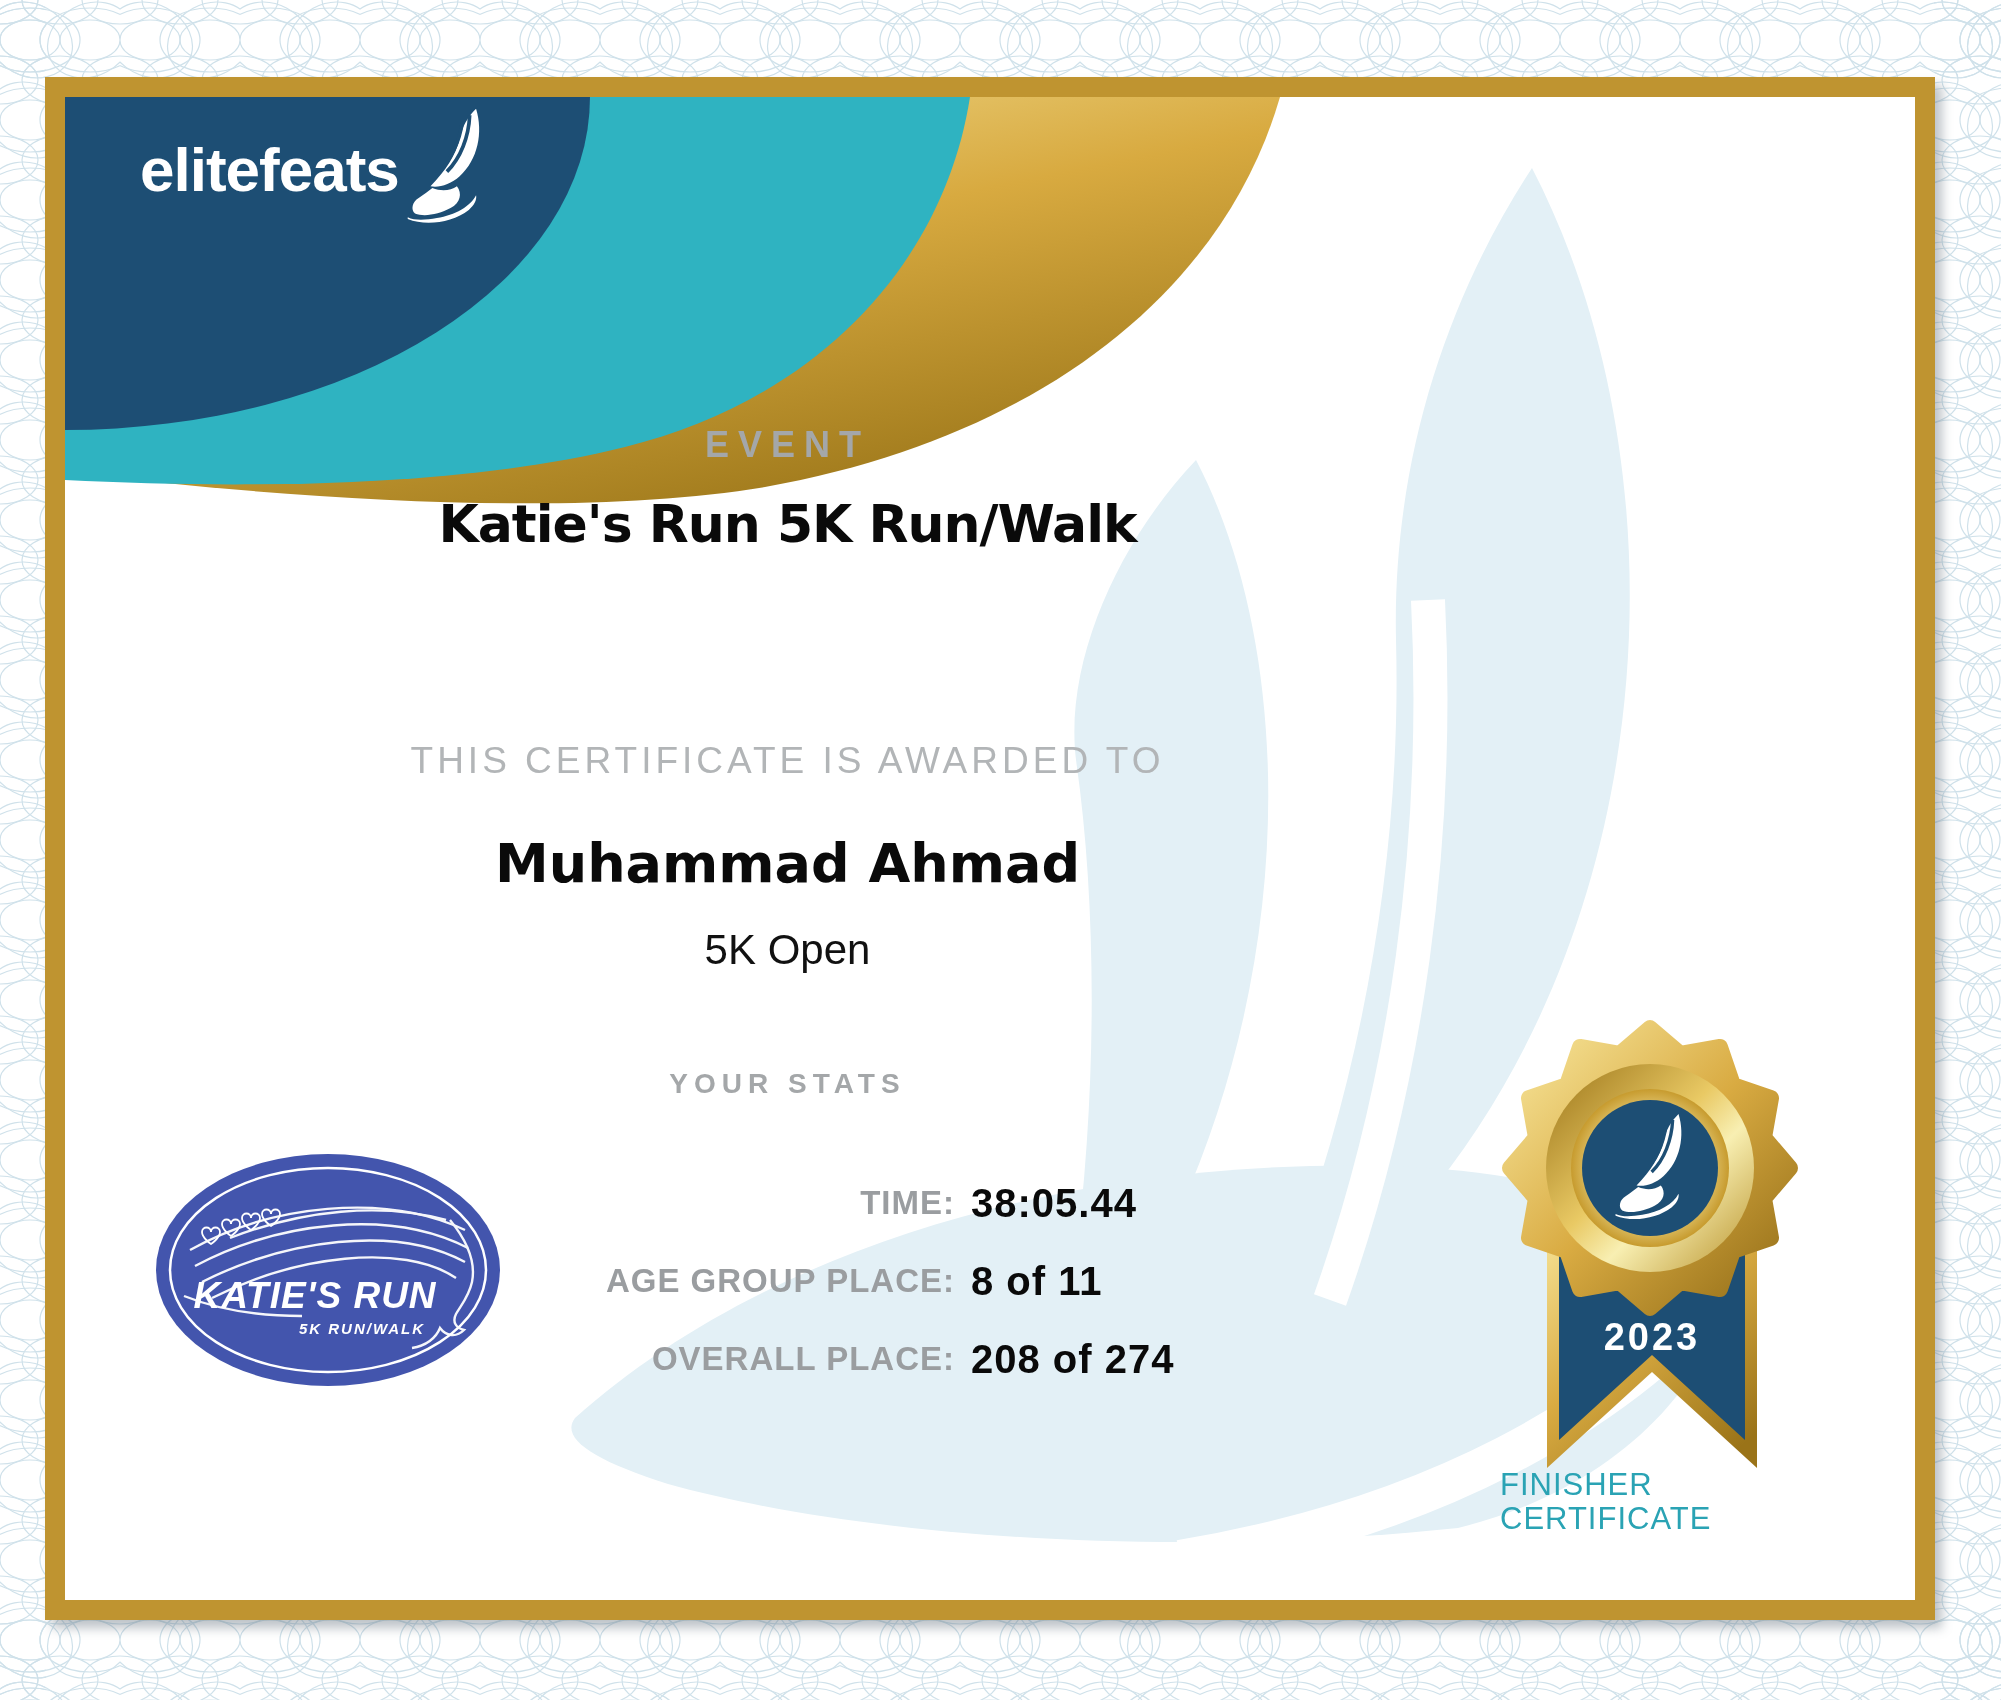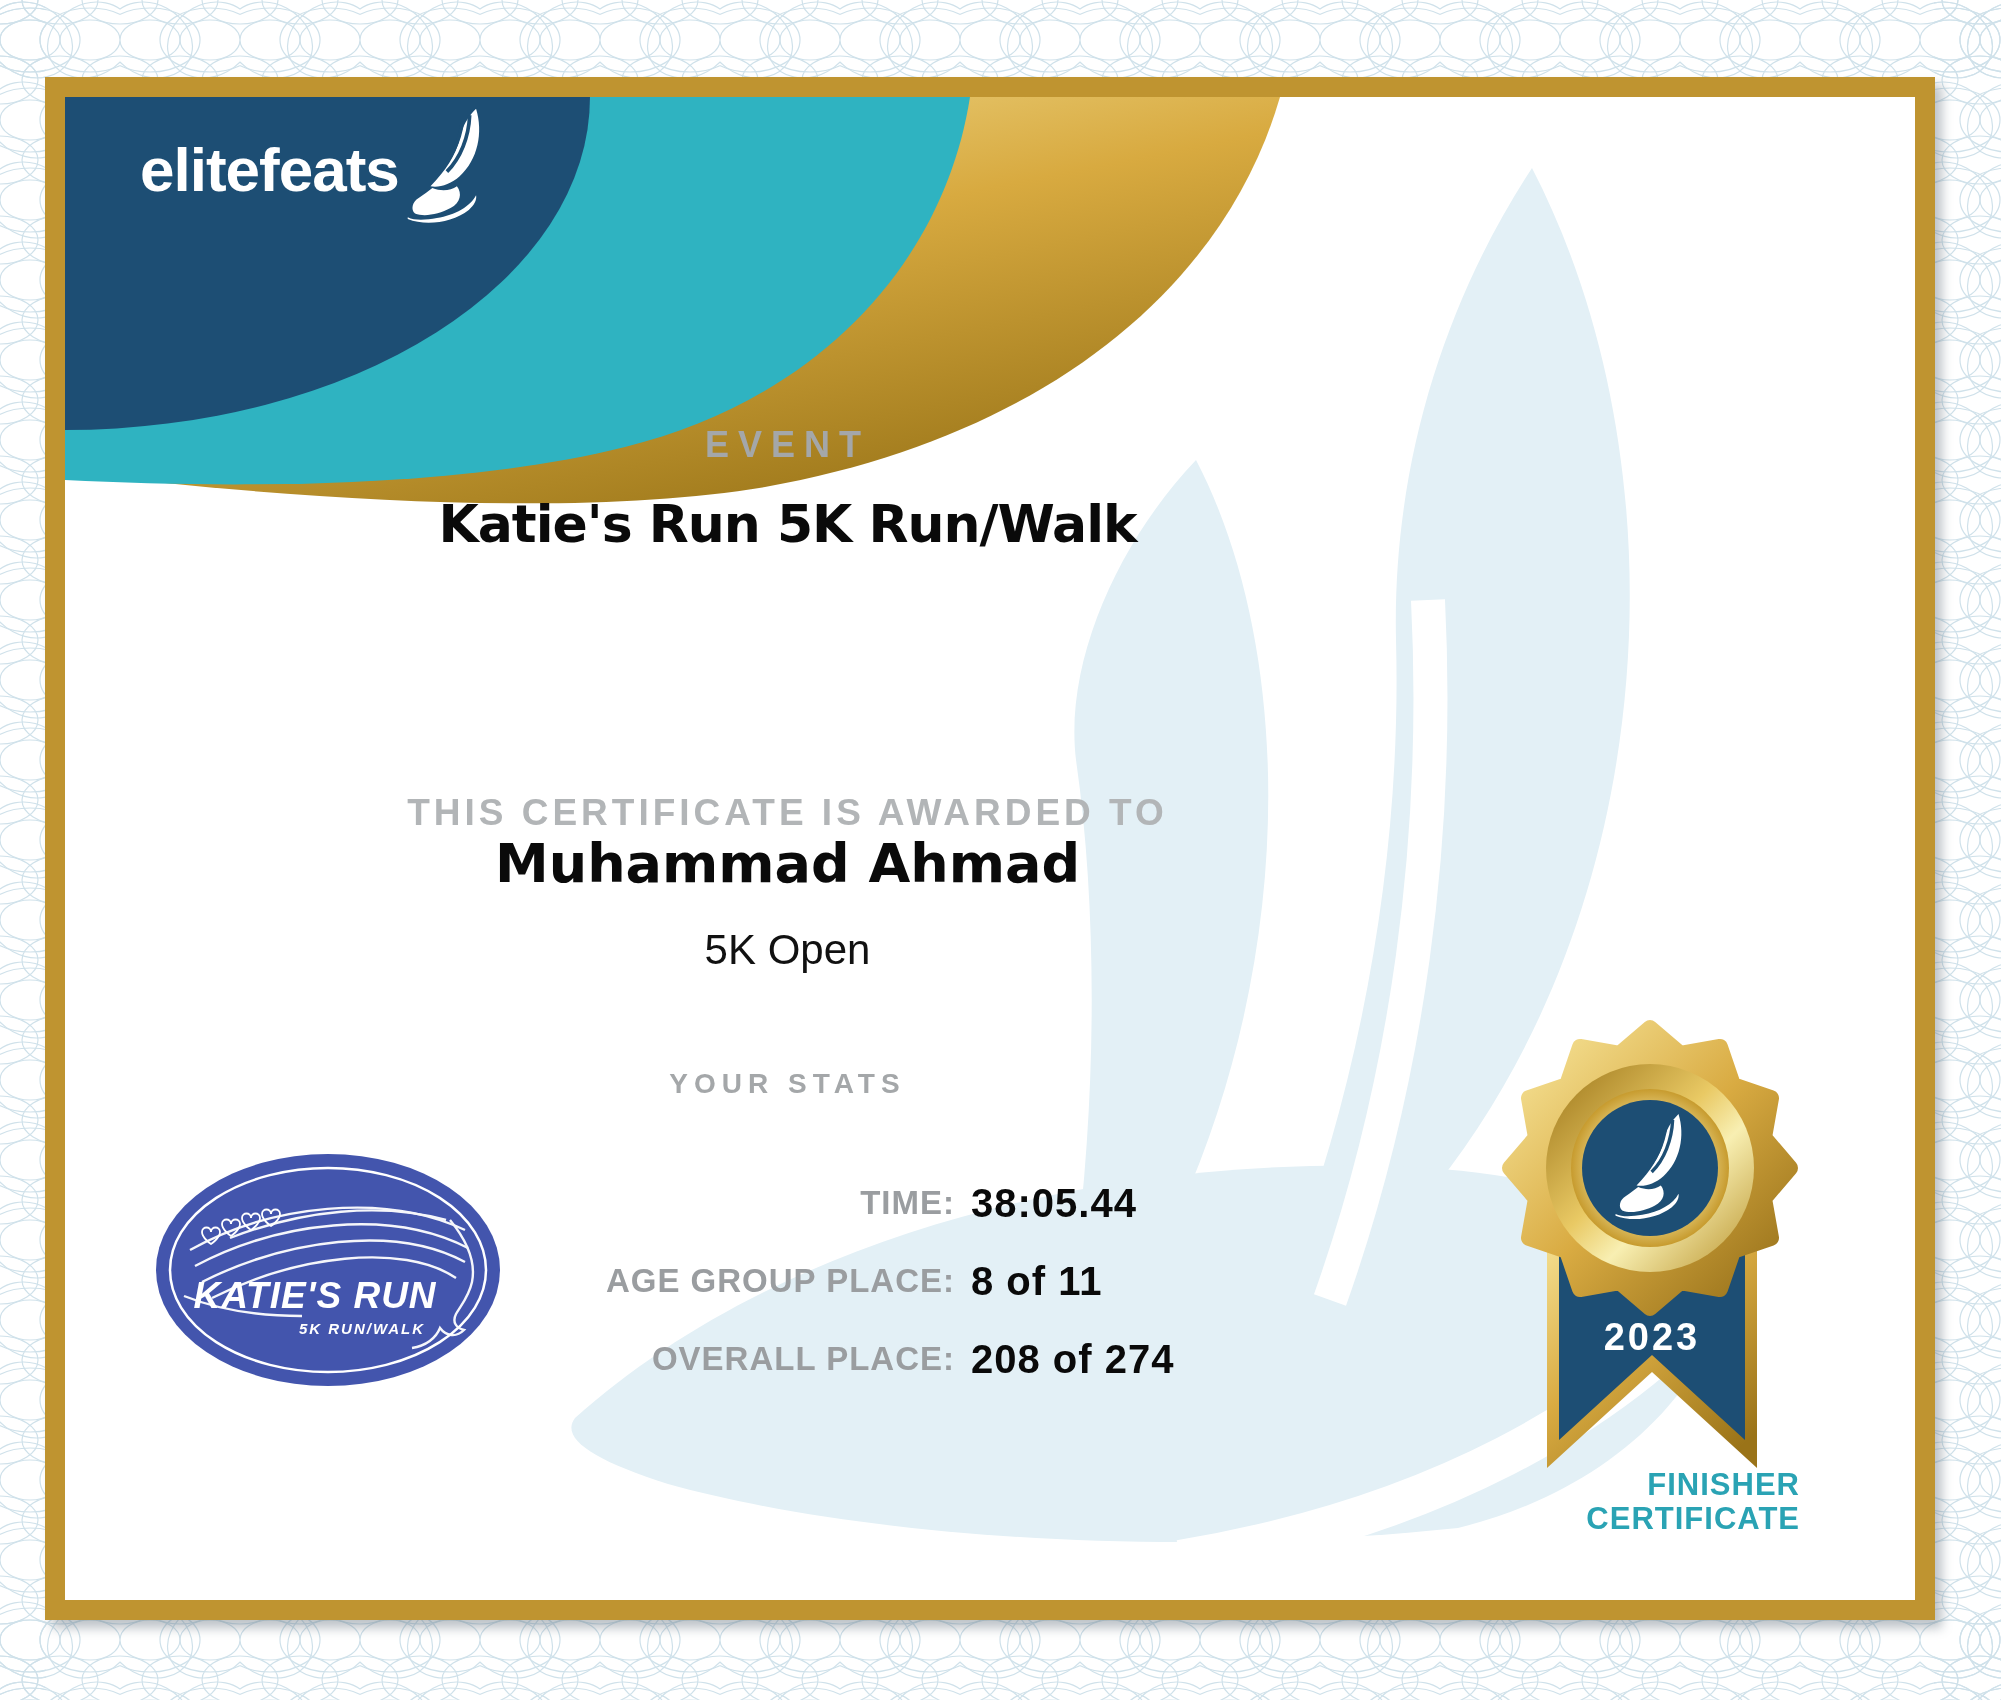"THIS CERTIFICATE IS AWARDED TO" .awarded-label { font-weight: 700 -> 400; top: 792px -> 740px }
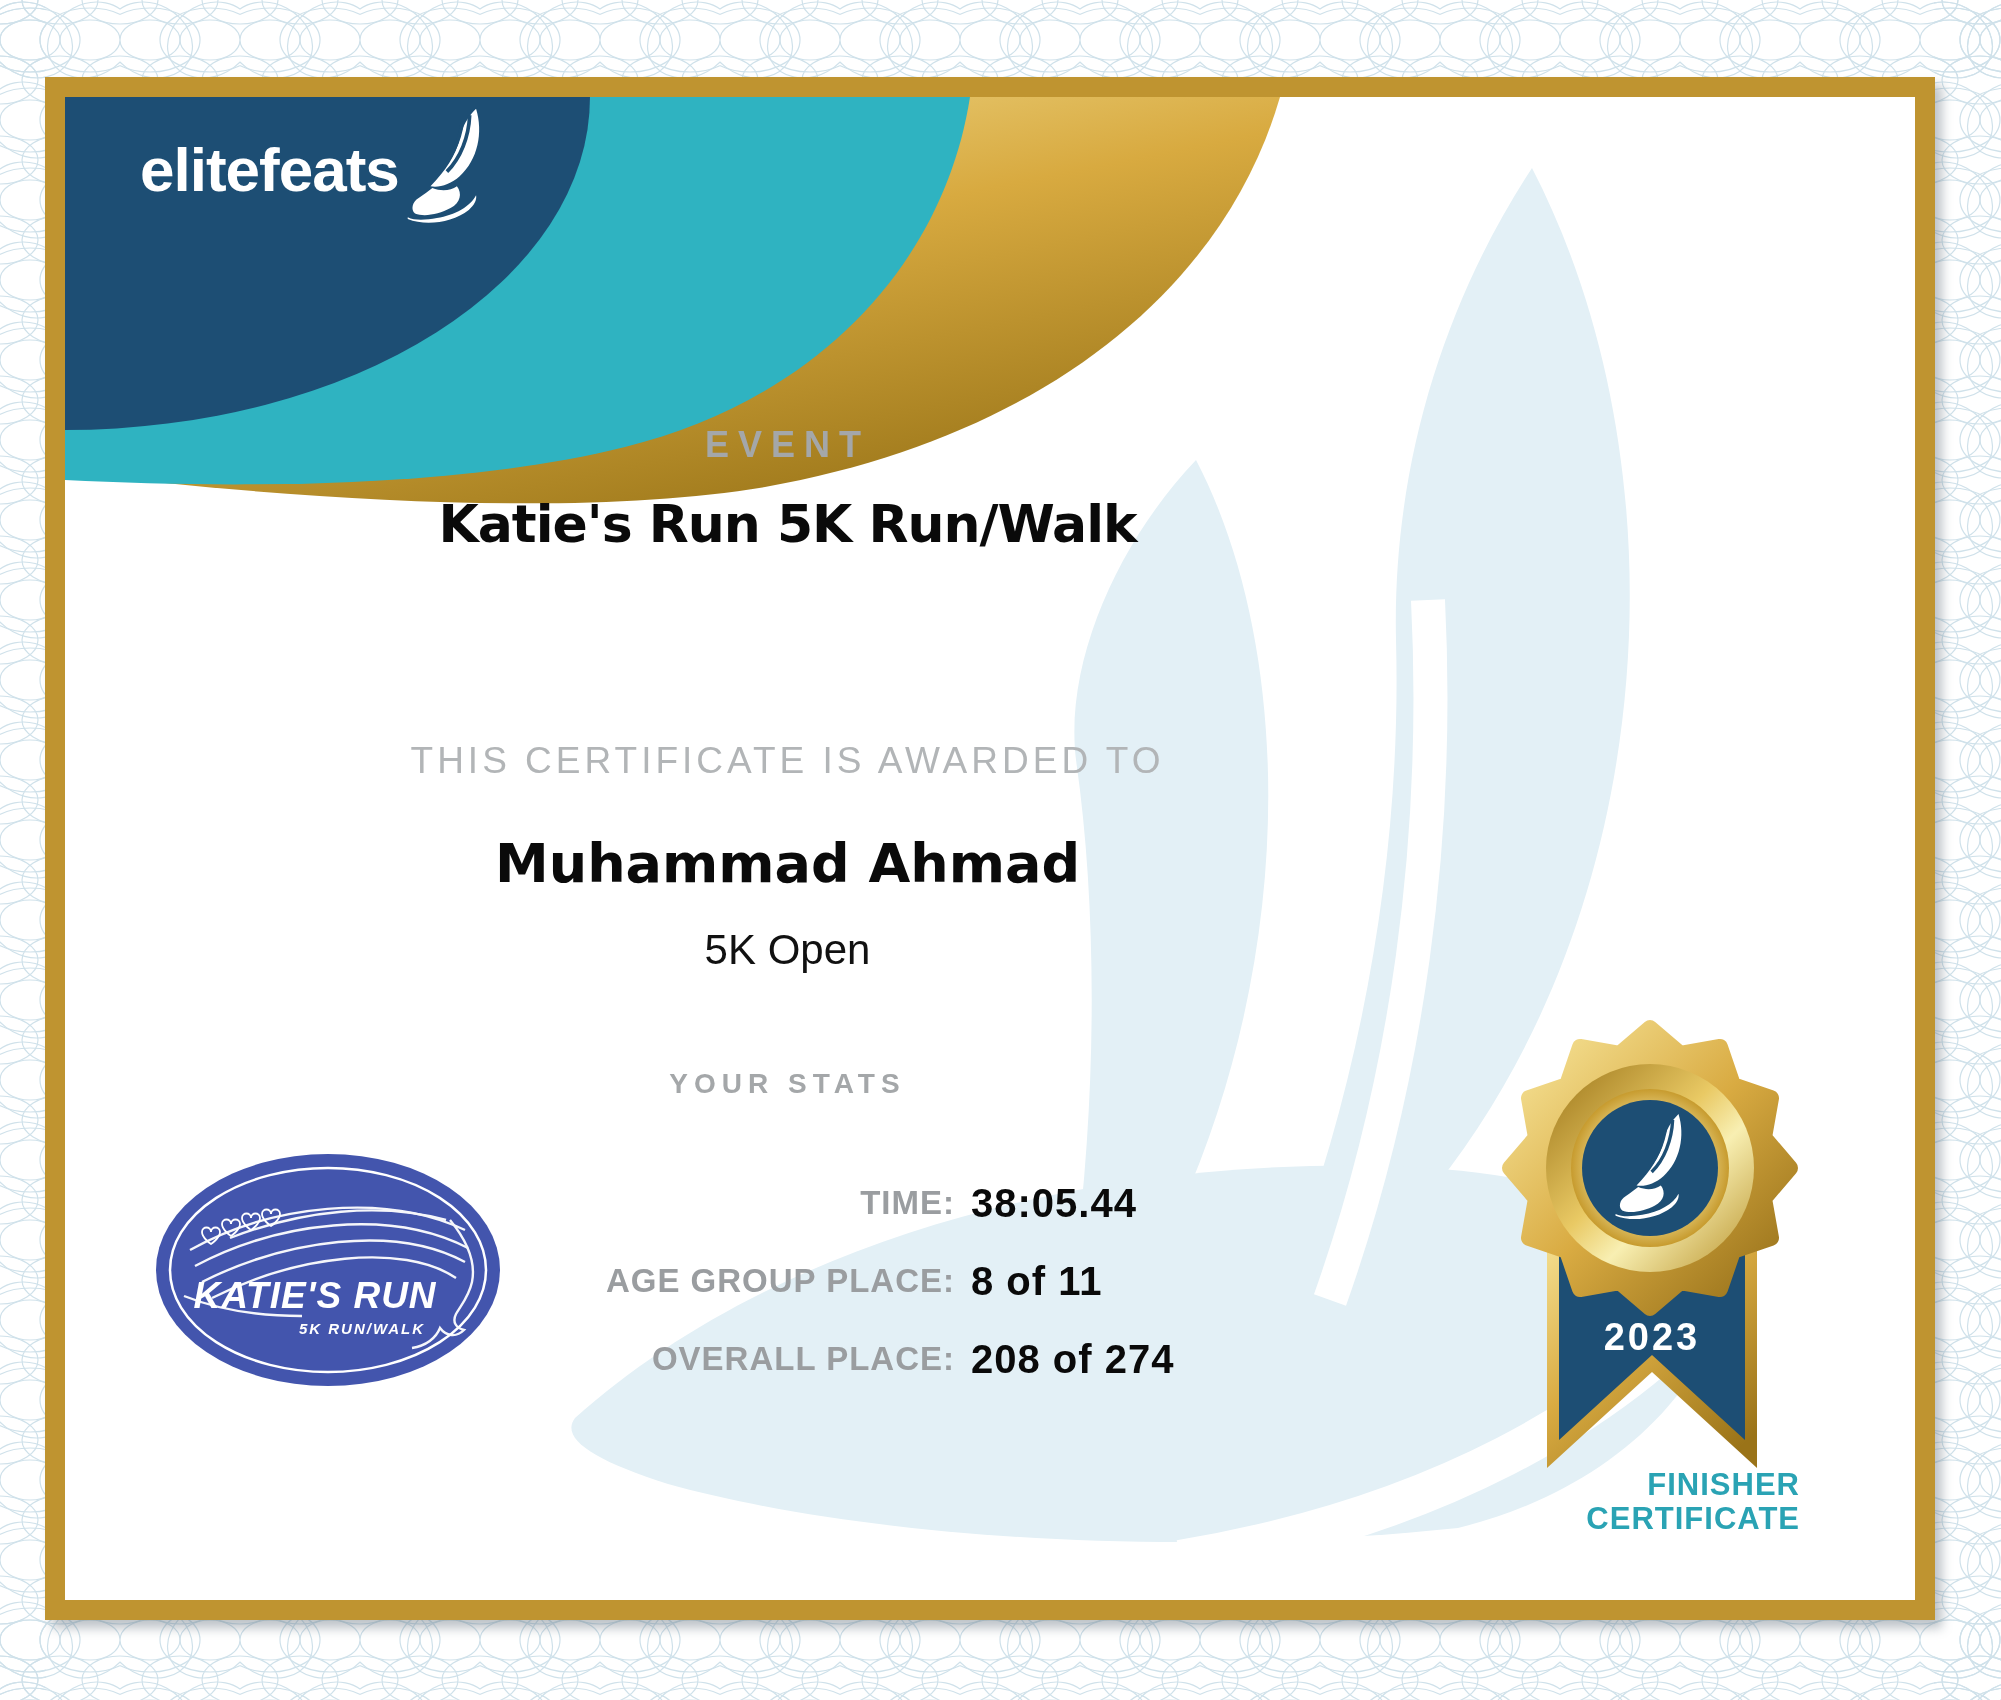"FINISHER" .medal-text { font-weight: 700 -> 400; text-align: right -> left }
